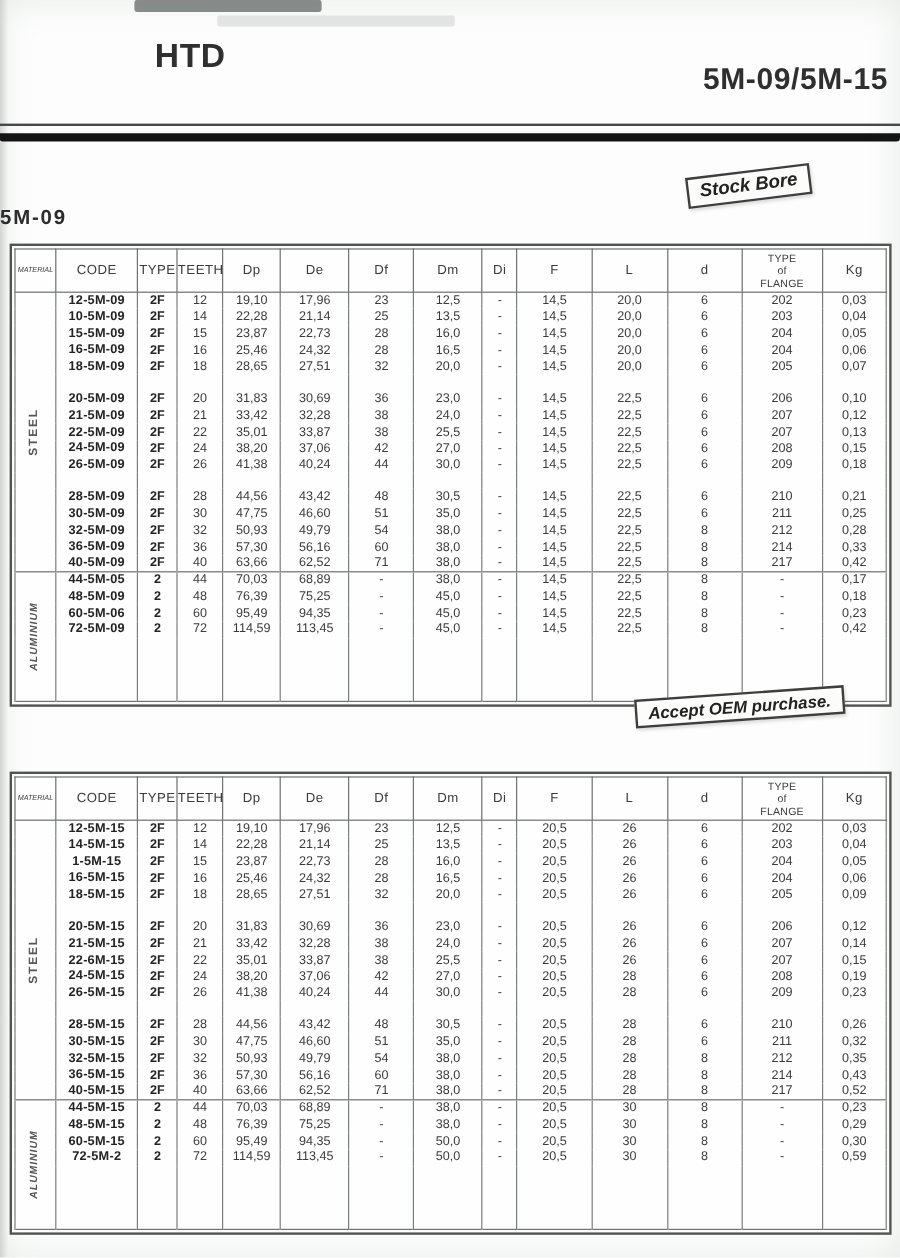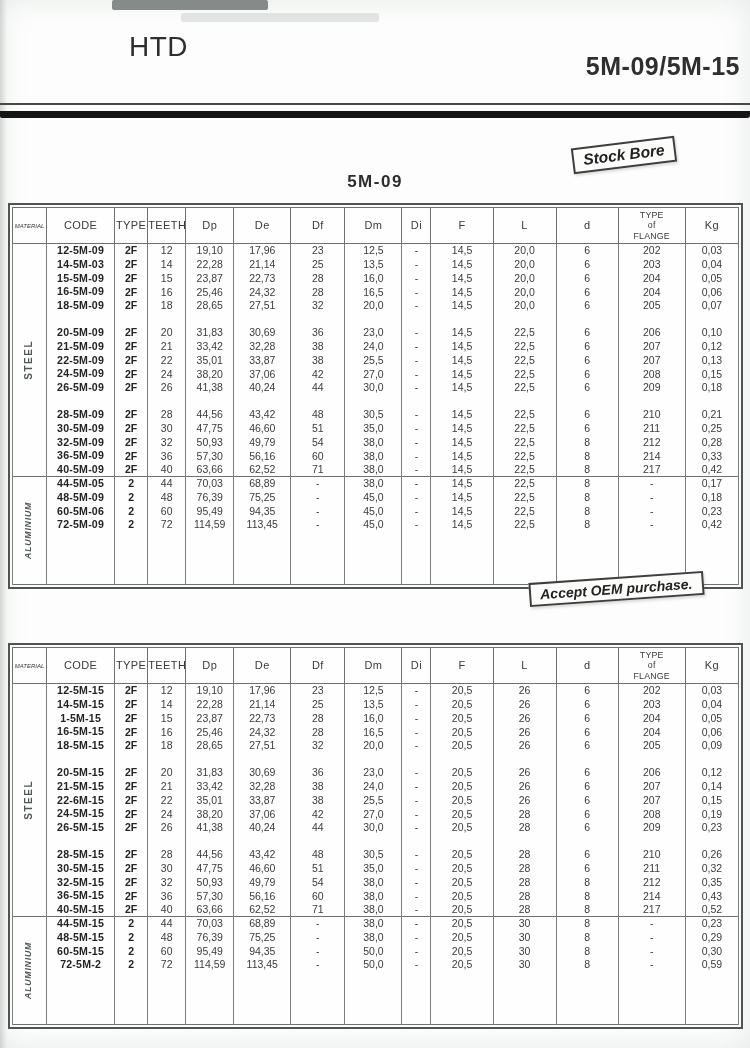"HTD" .doc-title { font-weight: 400 -> 700 }
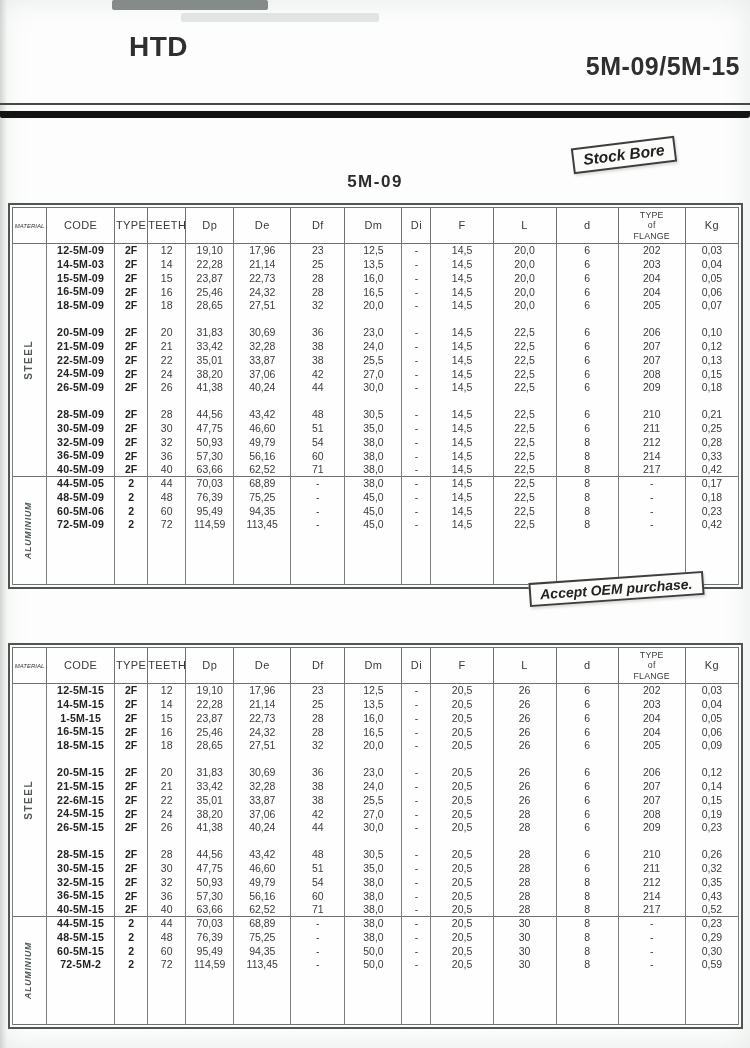"5M-09" .sec-title { text-align: center -> none }
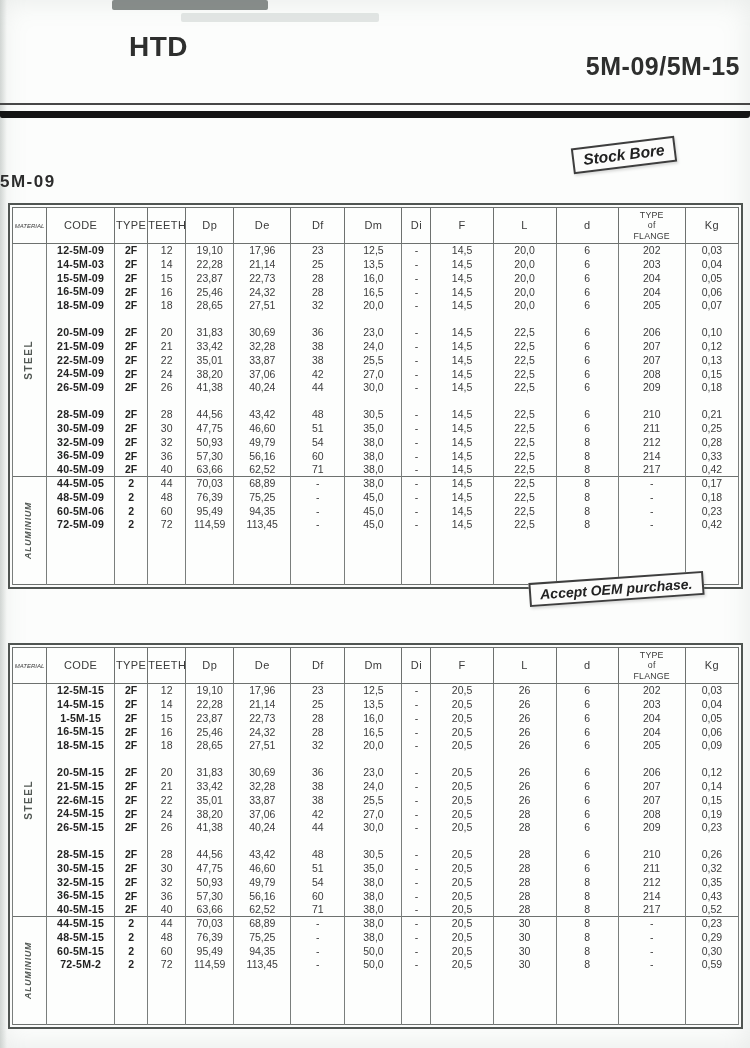"14-5M-03" td.cell-code { text: 14-5M-03 -> 10-5M-09 }
